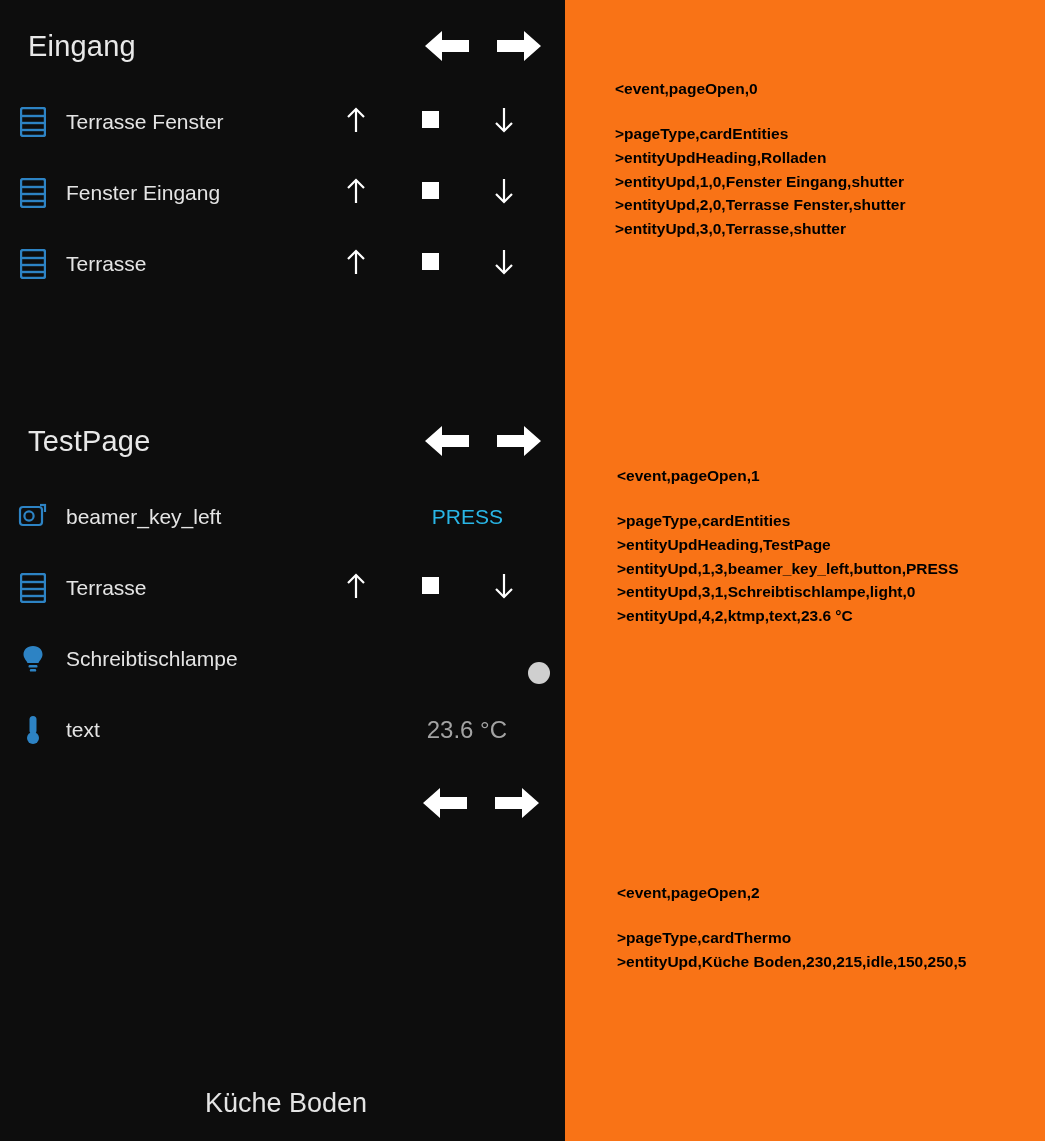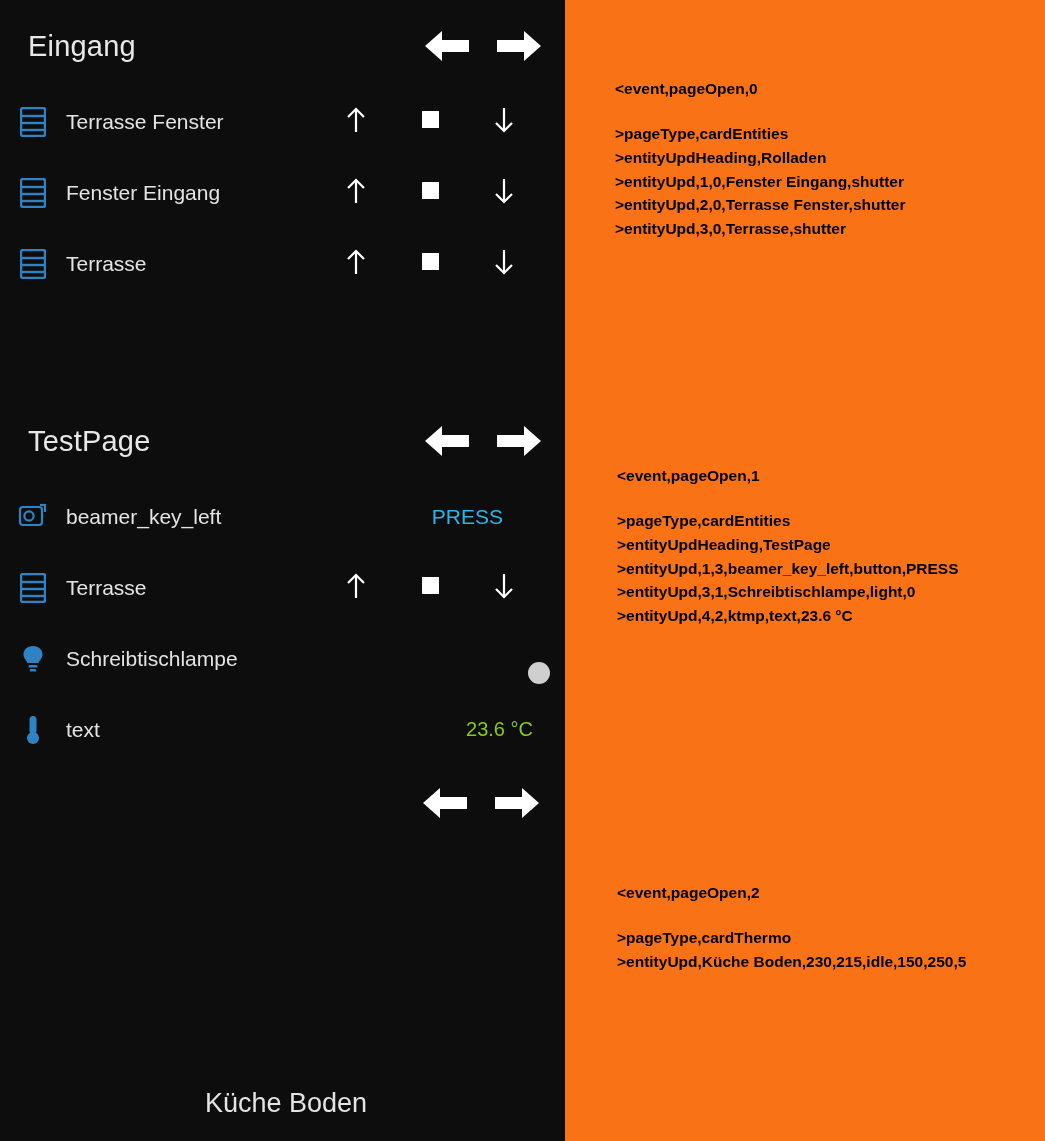"23.6 °C" .value-label { color: #84cc16 -> #a3a3a3; font-size: 20px -> 24px; padding-right: 32px -> 58px }
